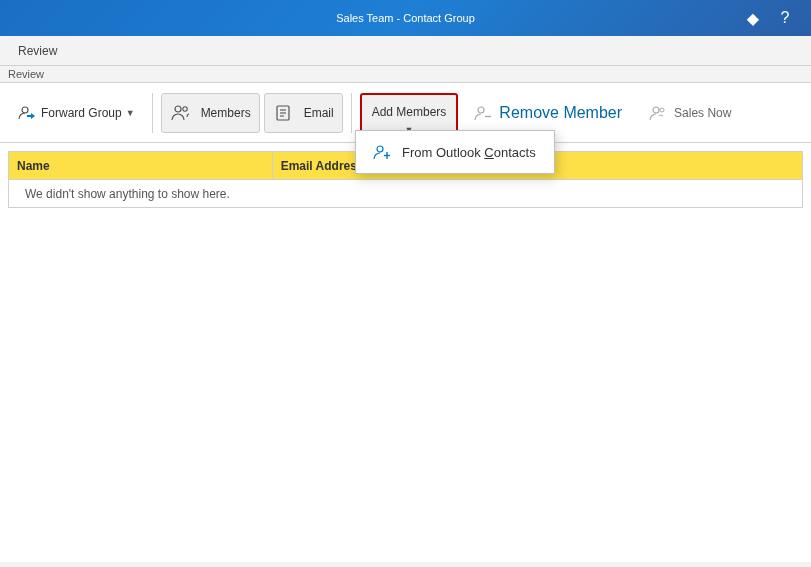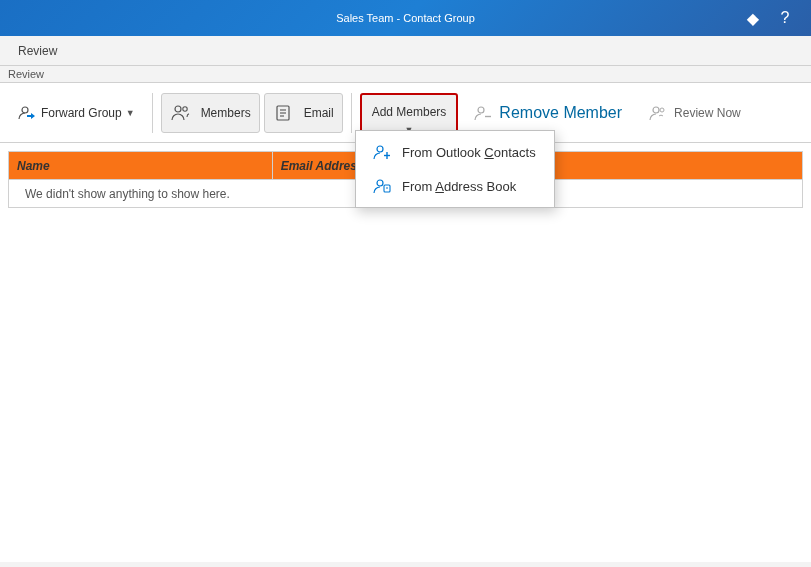"Review Now" span { text: Review -> Sales }
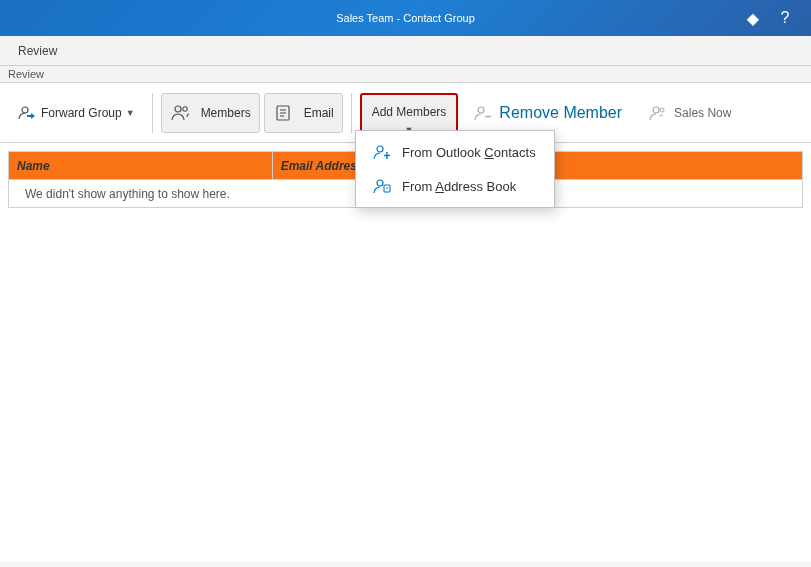"Name" .content-table .header-row td { background: #f97316 -> #fde047; font-style: italic -> none }
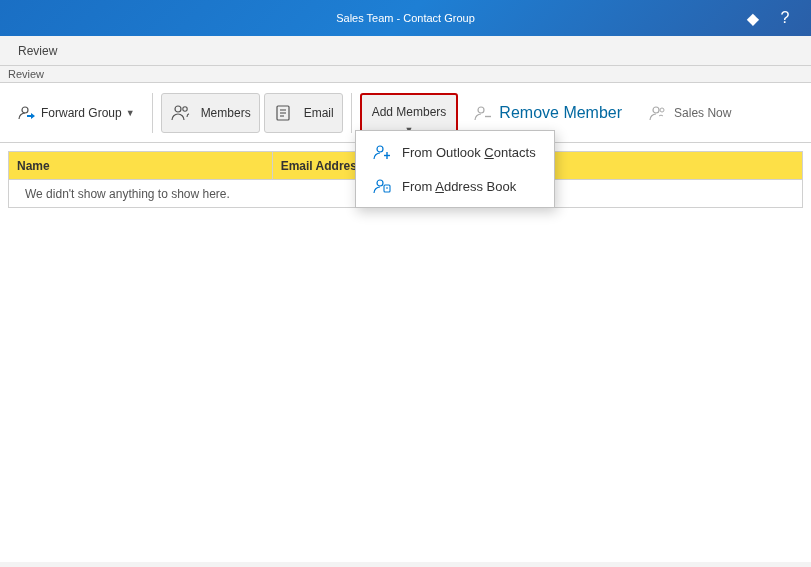"From Address Book" div.dropdown-item { html: <div> <svg> <circle></circle> <path></path> <rect></rect> <line></line> </svg> <span>From <span>A</span>ddress Book</span> </div> -> none }
